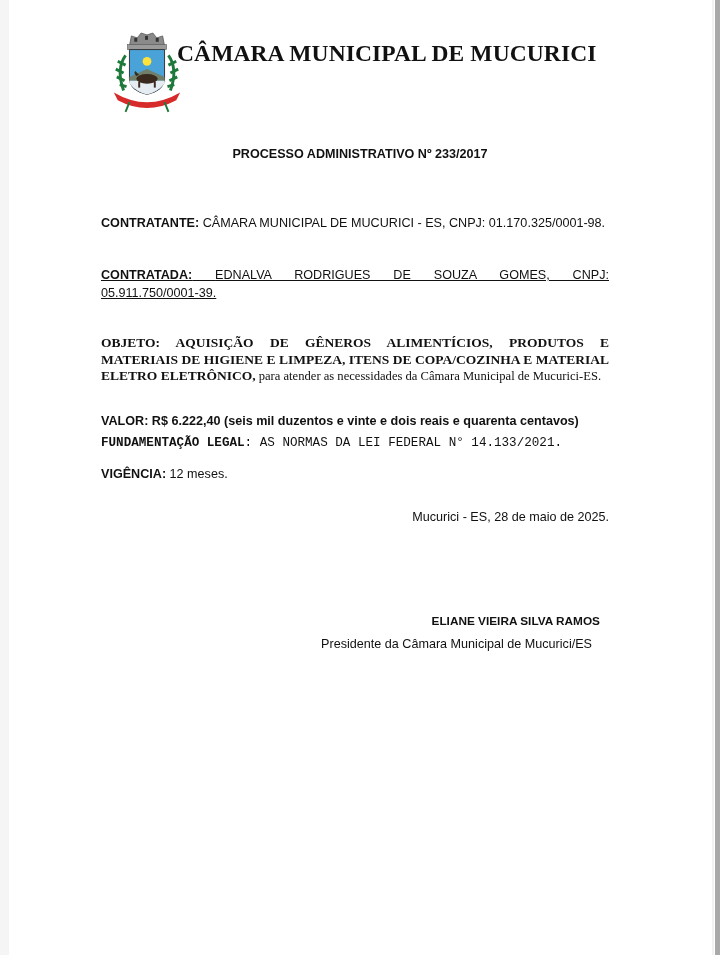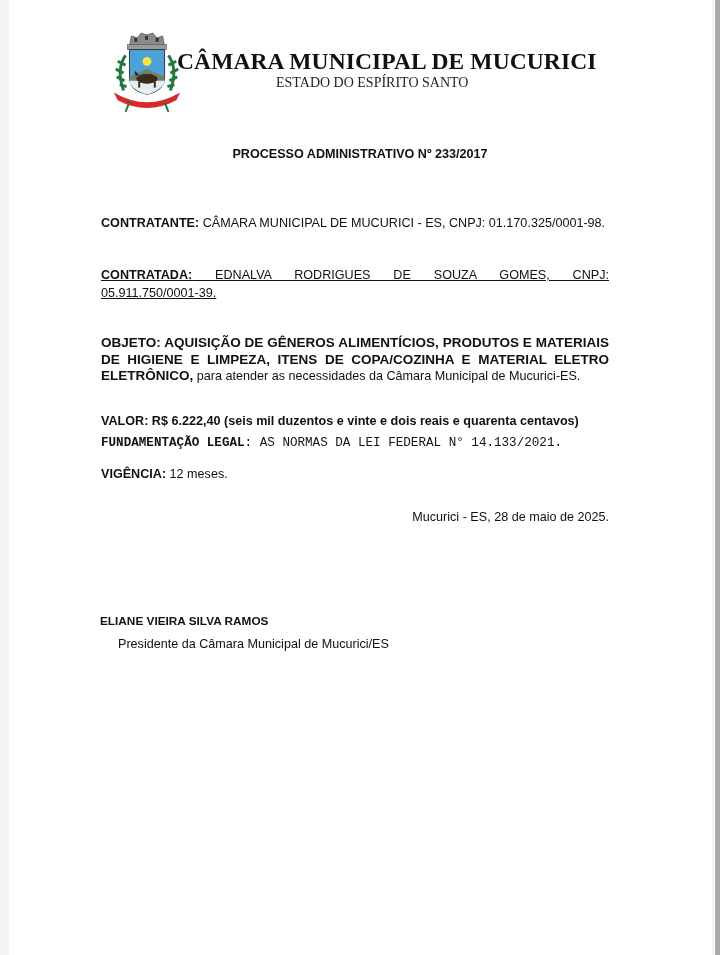"CÂMARA MUNICIPAL DE MUCURICI" .org-title { top: 20px -> 12px }
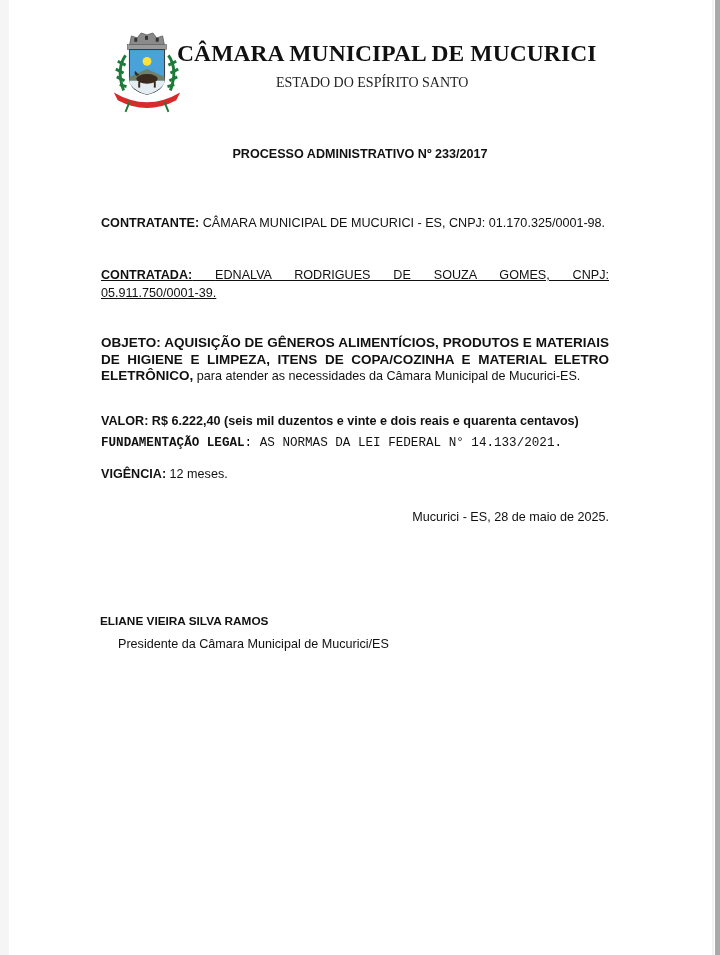"ESTADO DO ESPÍRITO SANTO" div.org-sub { html: <div>ESTADO DO ESPÍRITO SANTO</div> -> none }
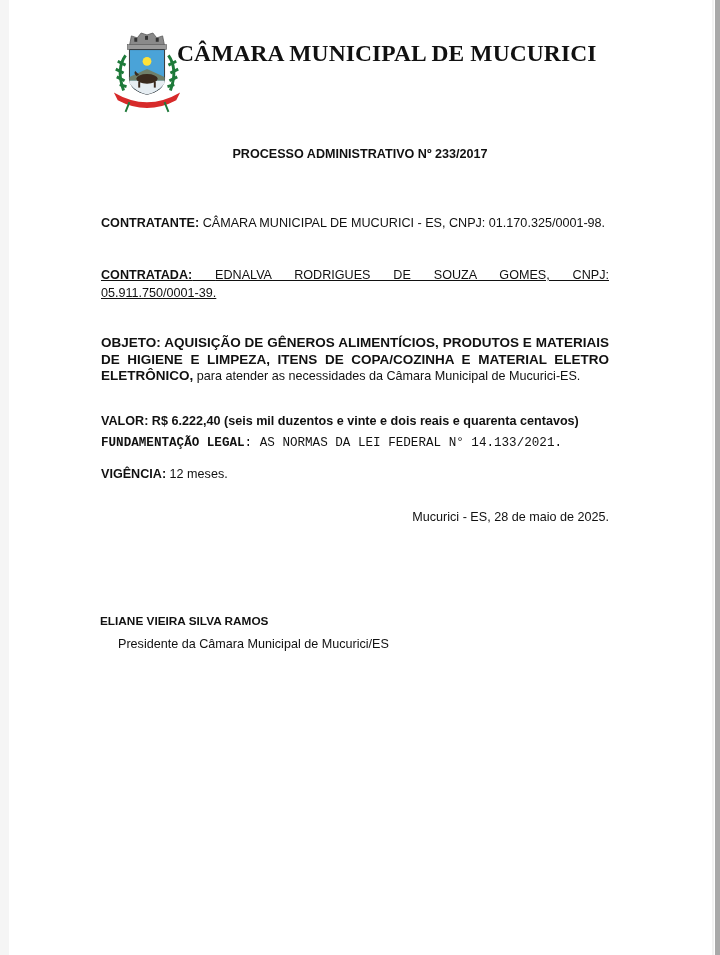"OBJETO: AQUISIÇÃO DE GÊNEROS" .obj { font-family: none -> Liberation Serif, serif }
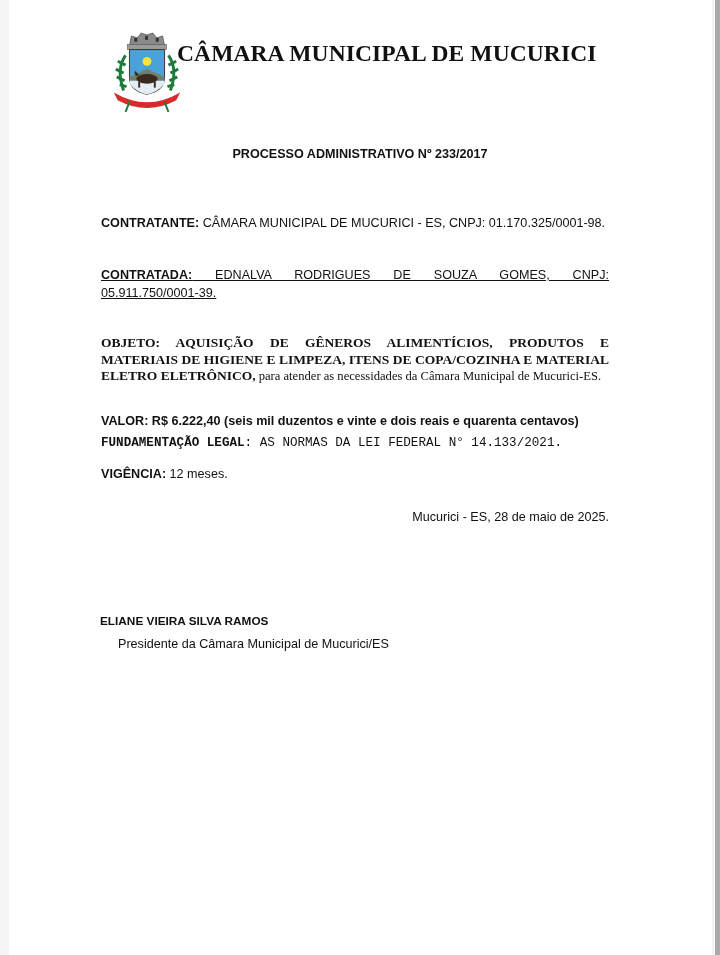"ELIANE VIEIRA SILVA RAMOS" .sig-name { text-align: left -> right }
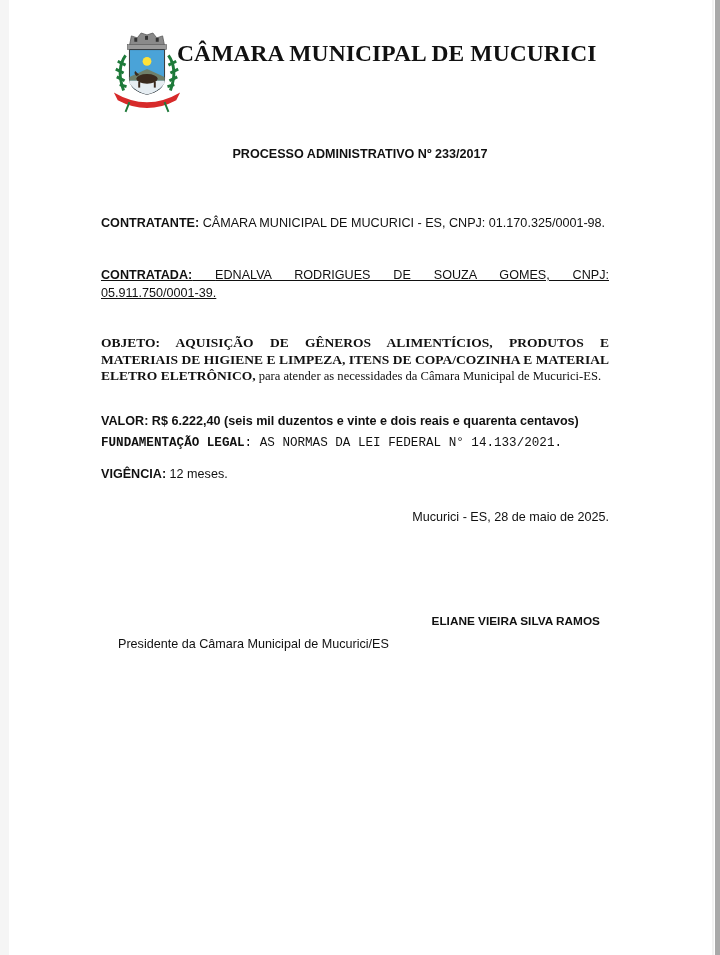"Presidente da Câmara Municipal de" .sig-role { left: 118px -> 92px; text-align: left -> right }
